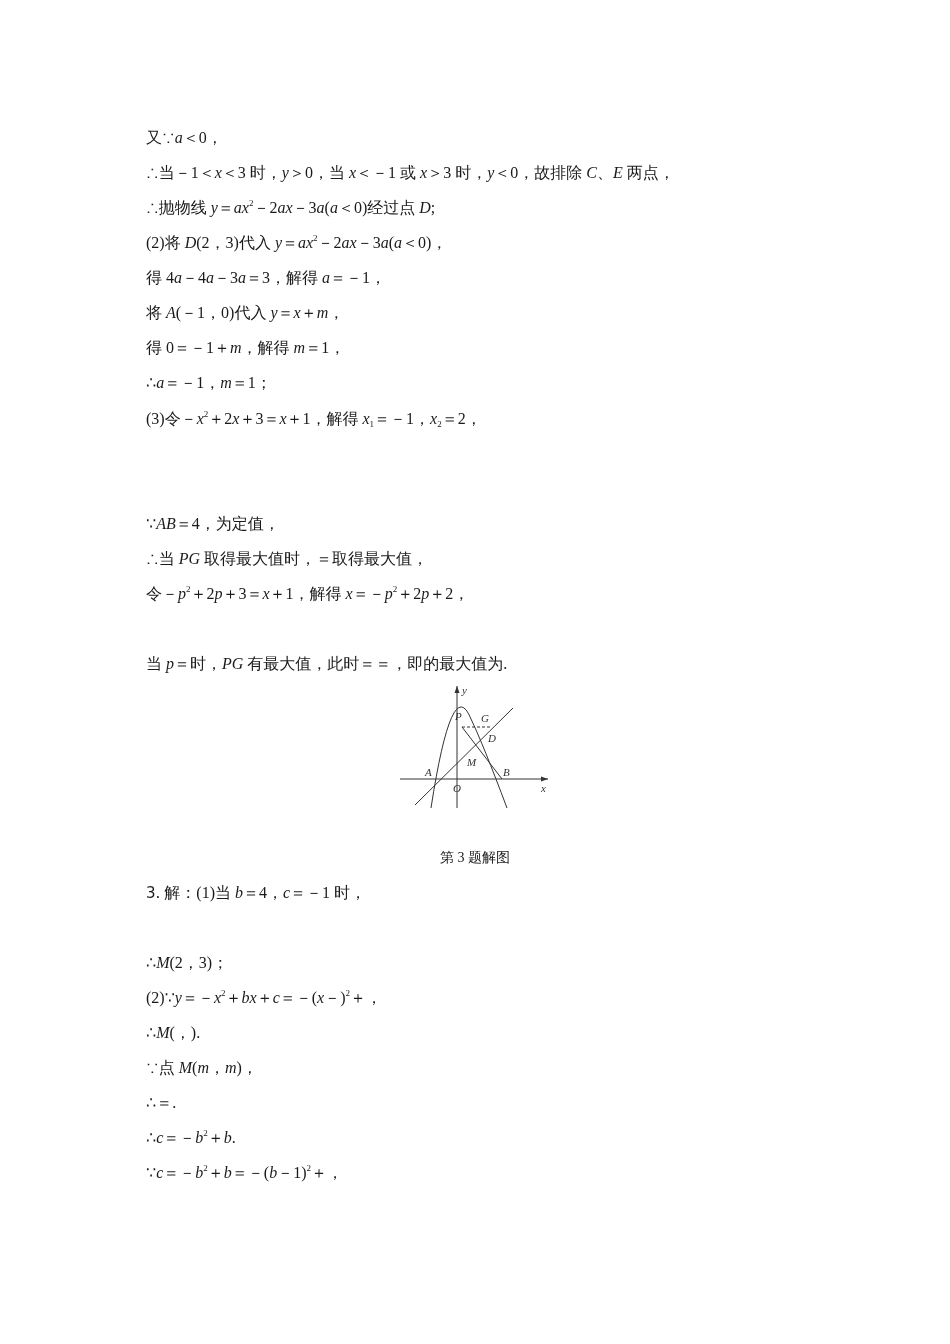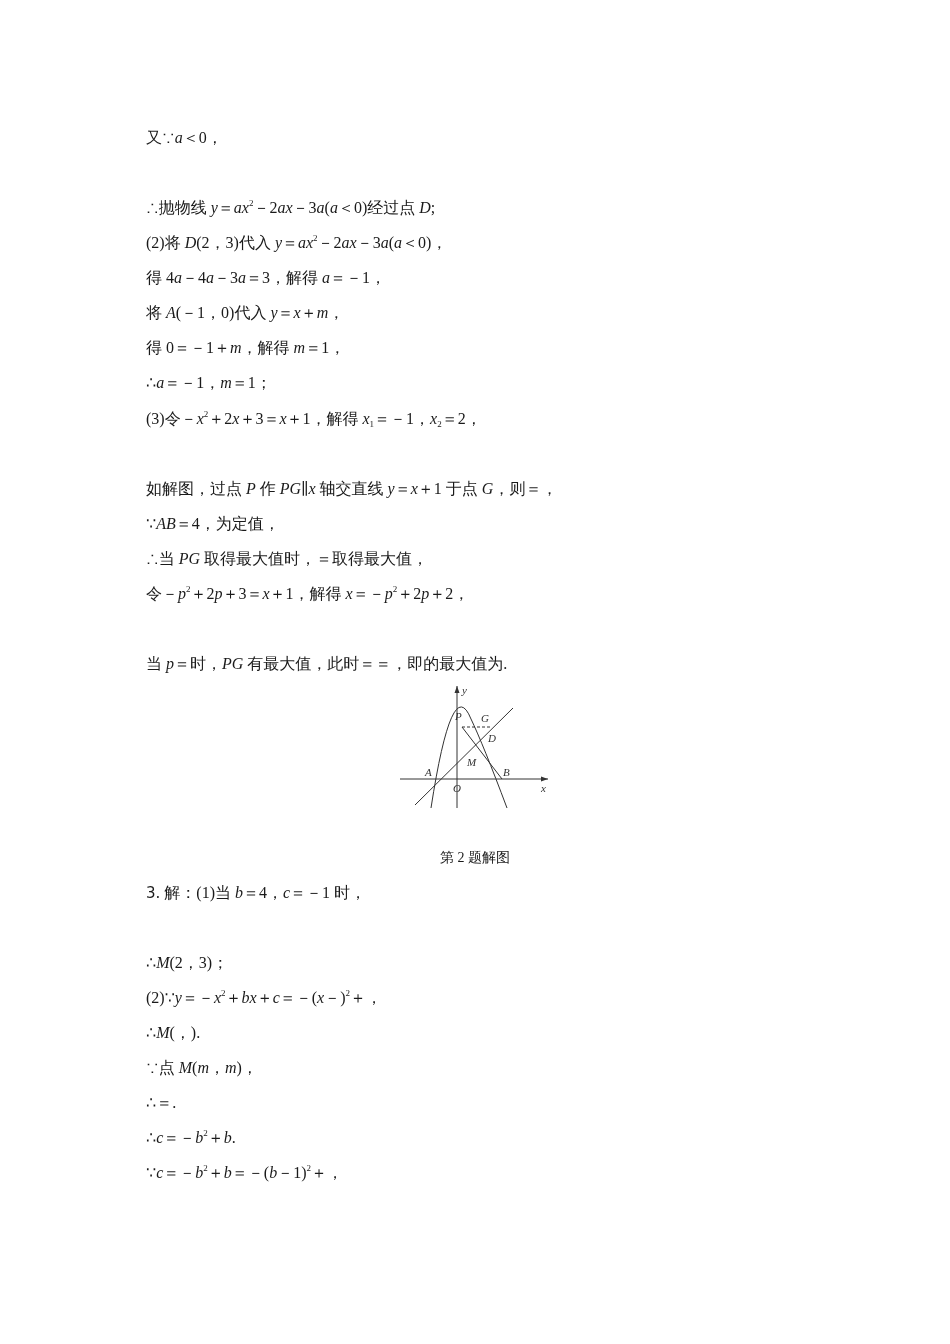"∴当－1＜x＜3 时，y＞0，当 x＜－1 或 x＞3" div.line { html: none -> <div>∴当－1＜<i>x</i>＜3 时，<i>y</i>＞0，当 <i>x</i>＜－1 或 <i>x</i>＞3 时，<i>y</i>＜0，故排除 <i>C</i>、<i>E</i> 两点，</div> }
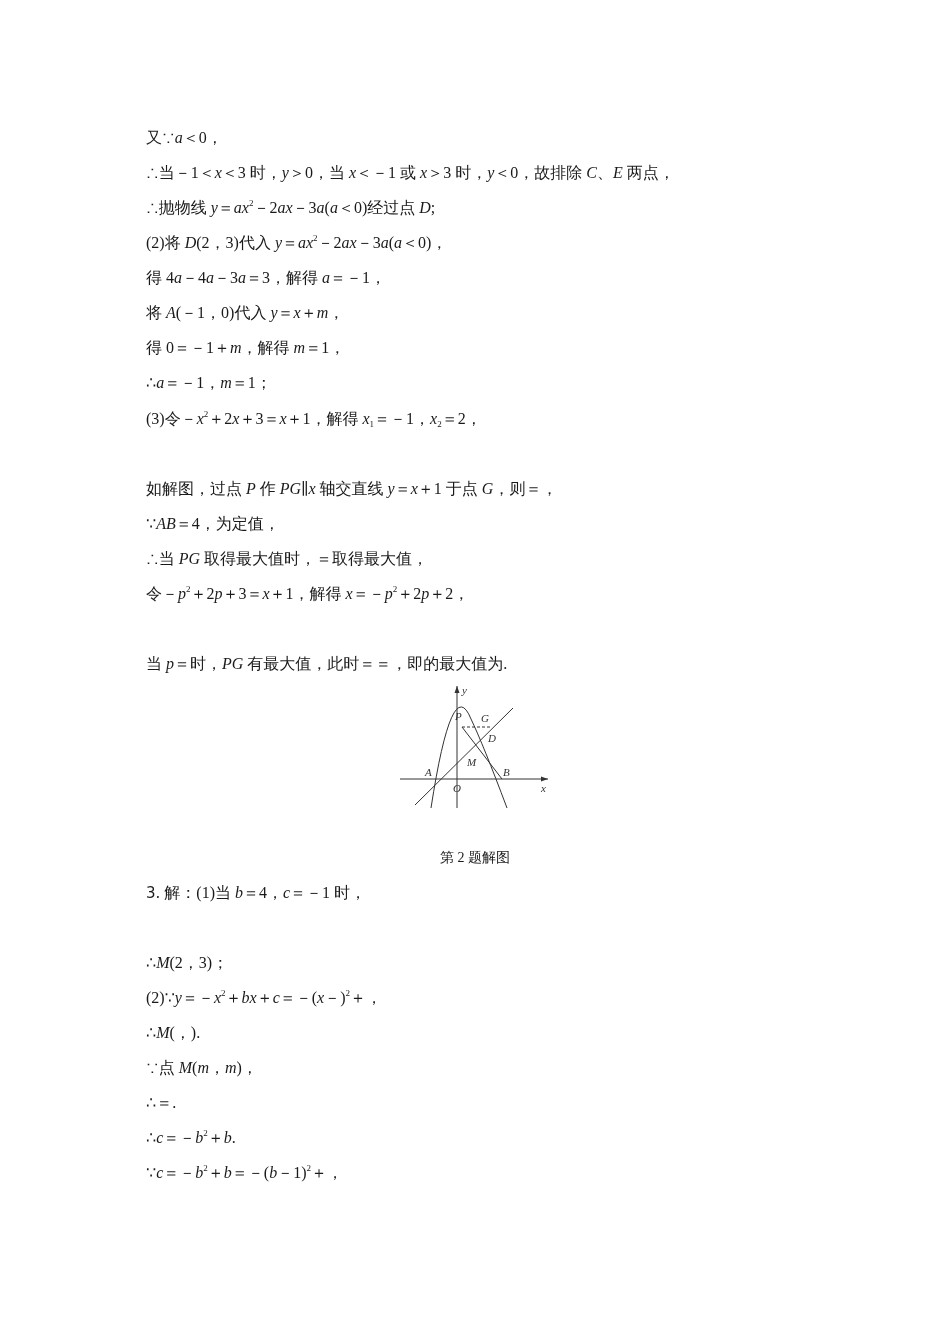"如解图，过点 P 作 PG∥x 轴交直线" div.line { html: <div>如解图，过点 <i>P</i> 作 <i>PG</i>∥<i>x</i> 轴交直线 <i>y</i>＝<i>x</i>＋1 于点 <i>G</i>，则＝，</div> -> none }
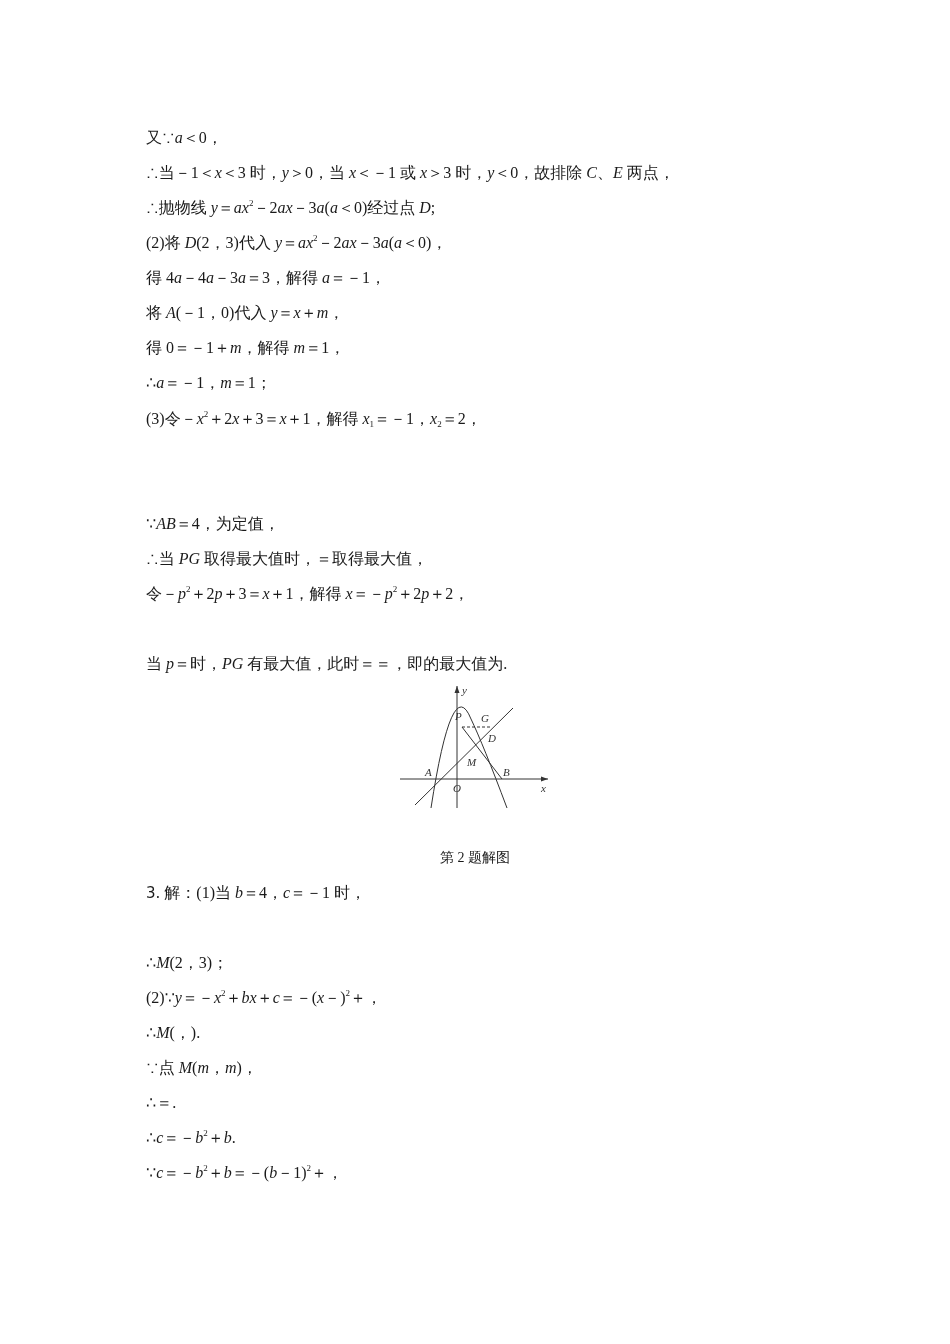"第 2 题解图" div.caption { text: 2 -> 3 }
